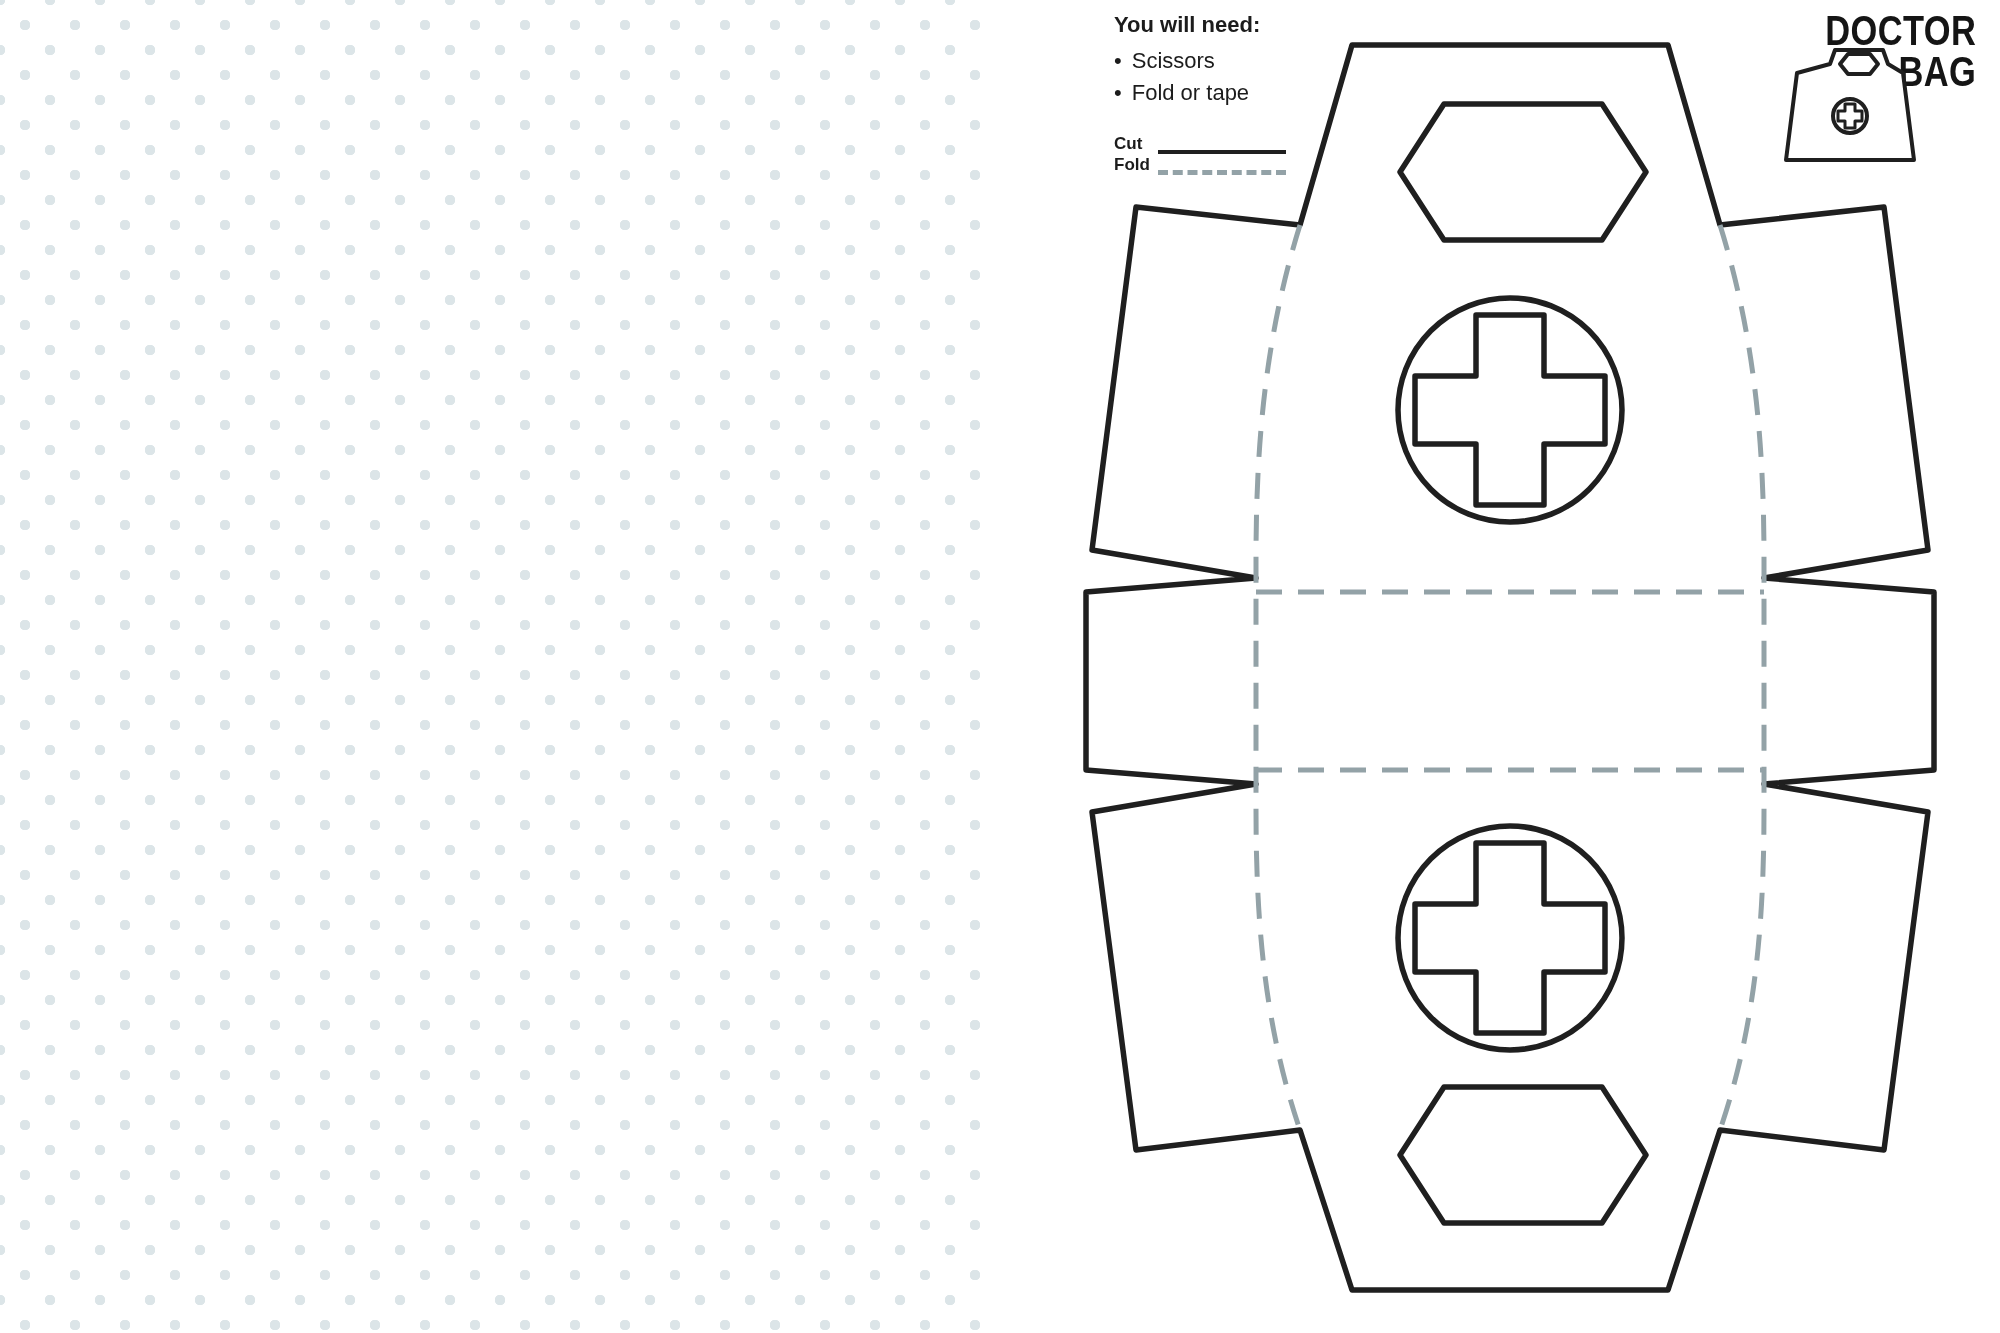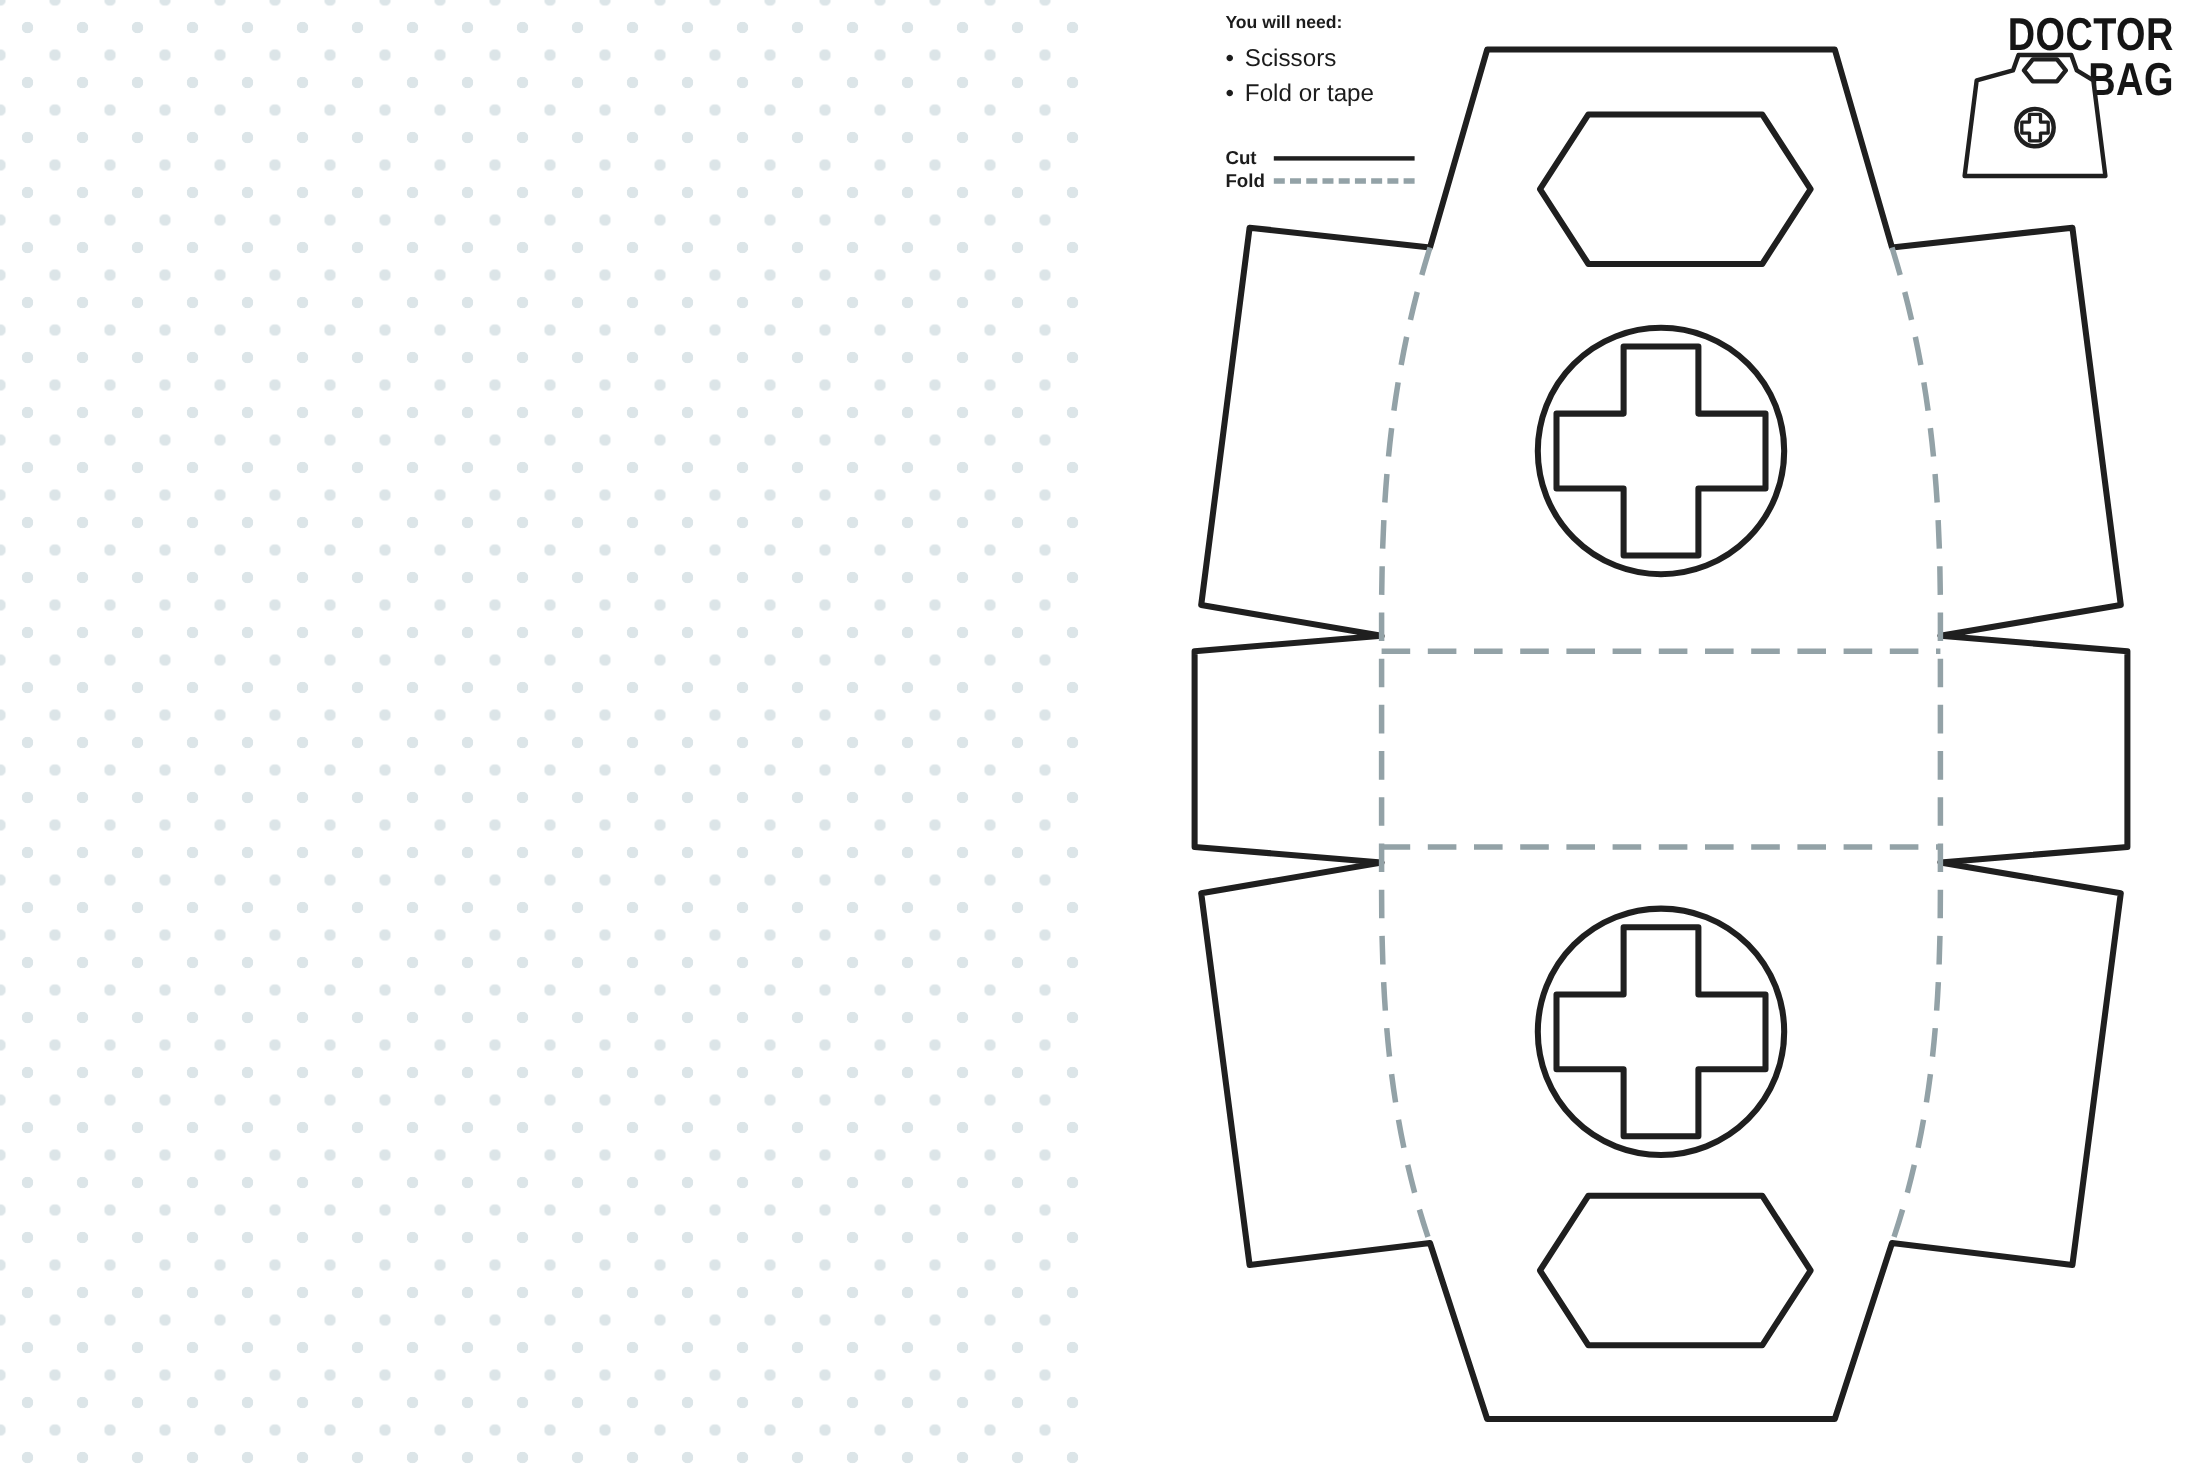"You will need:" .materials .heading { font-size: 16px -> 22px }
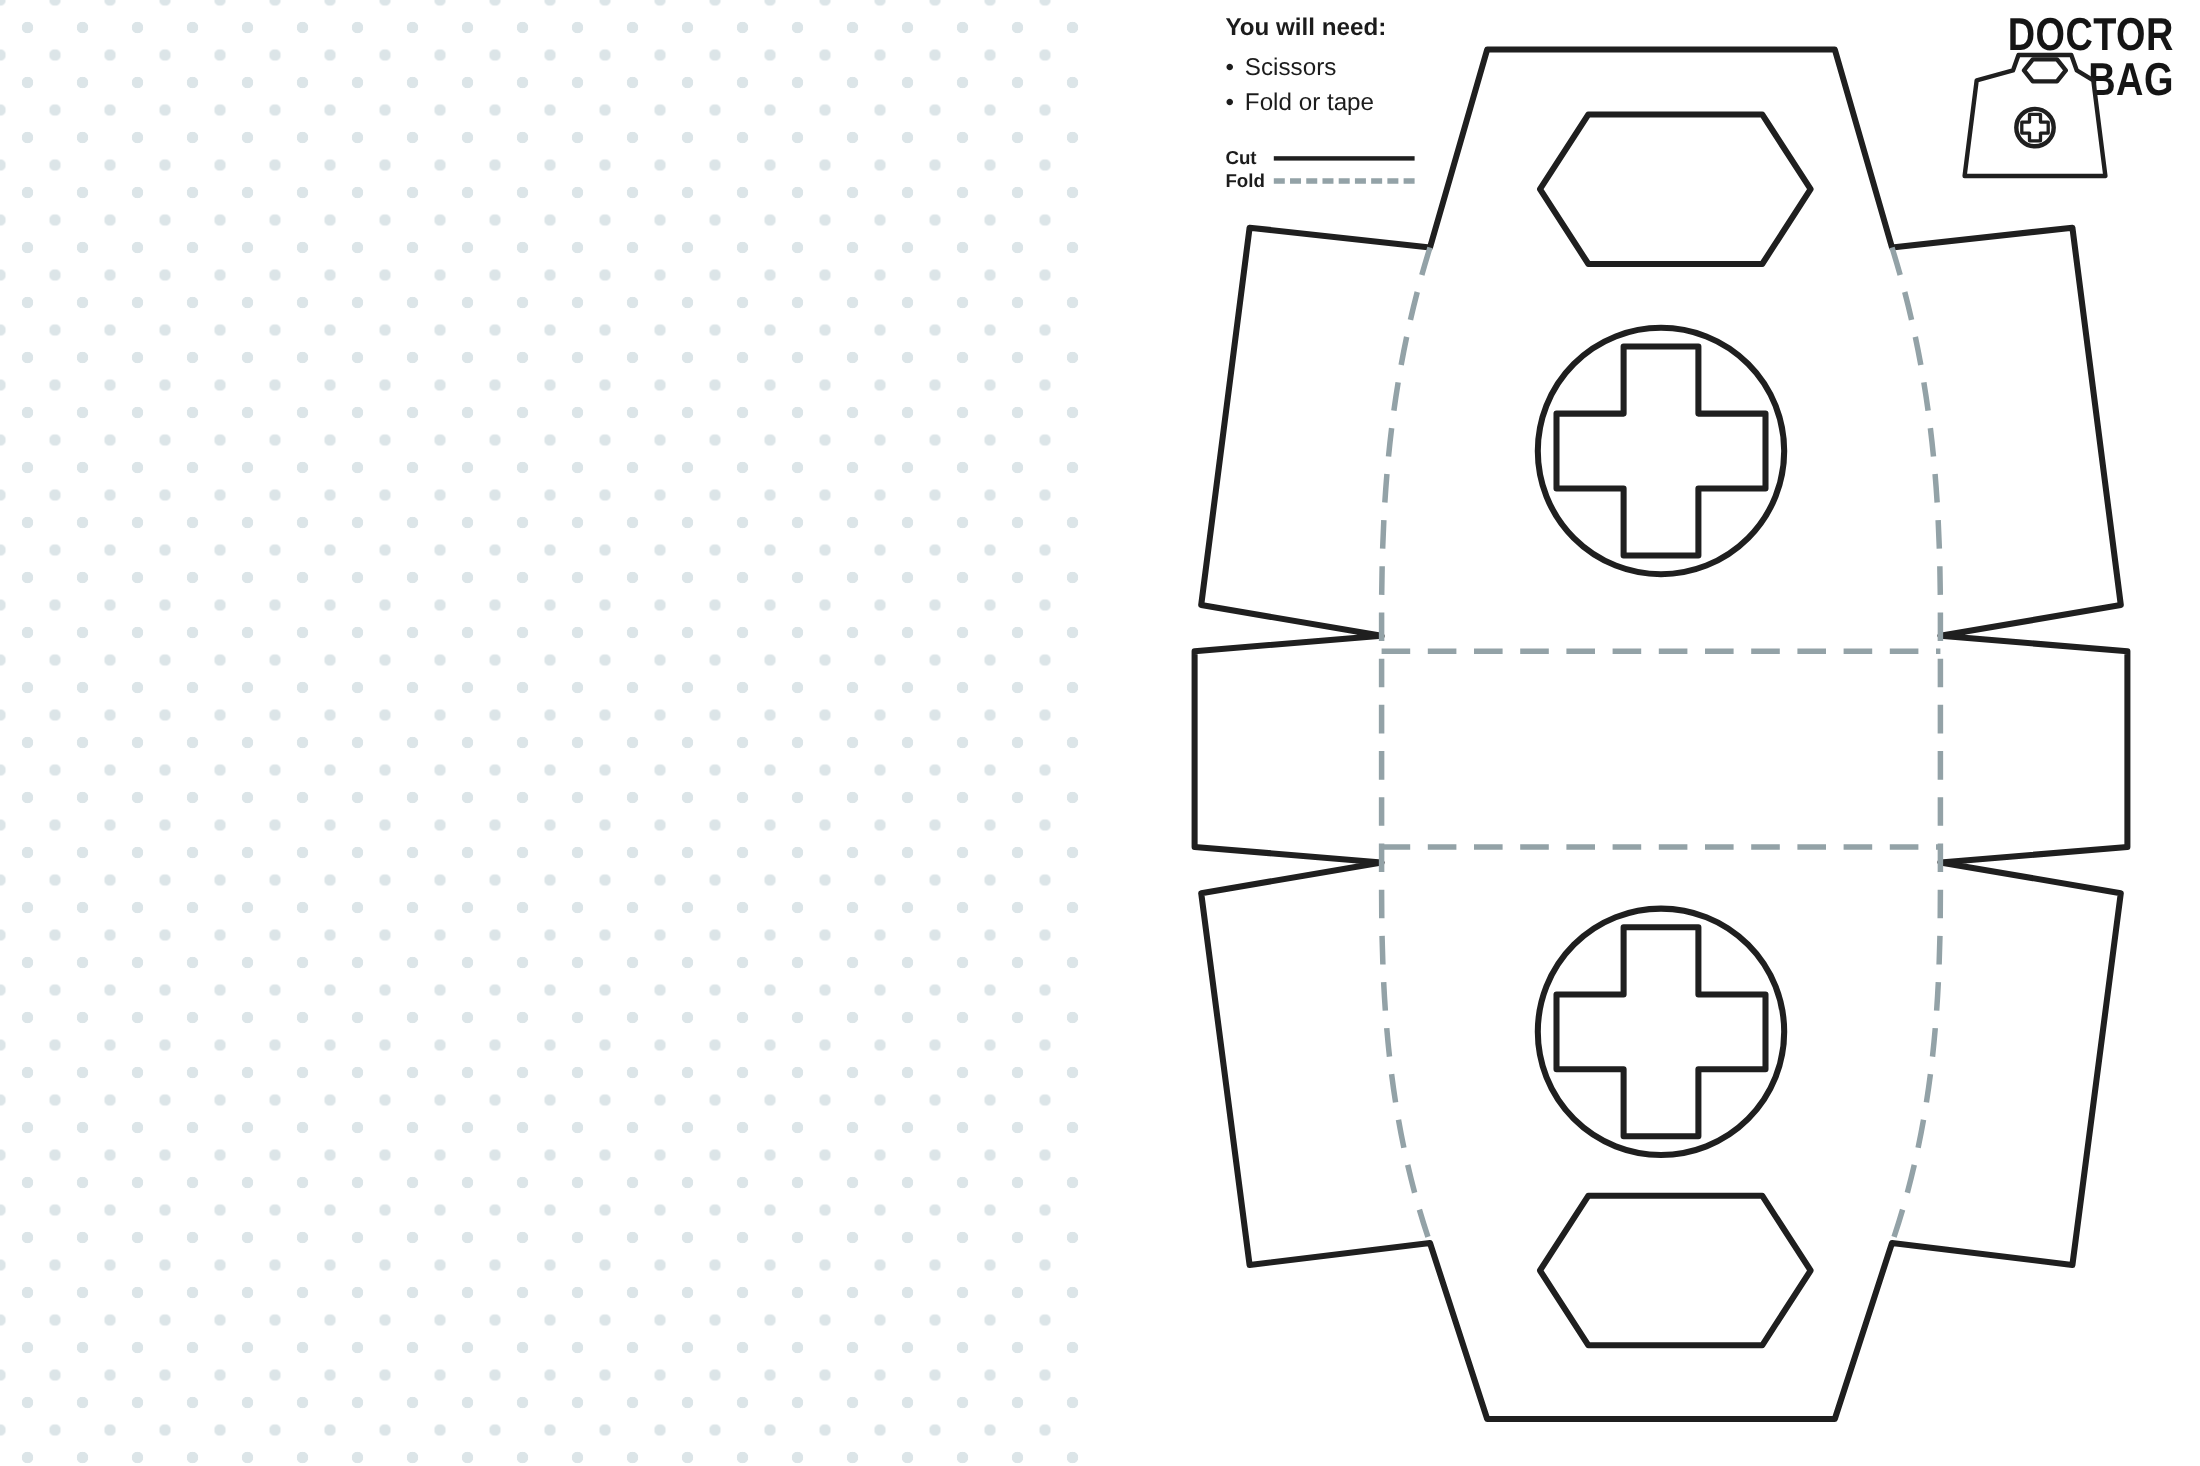"Cut" .legend-row { align-items: center -> flex-end }
